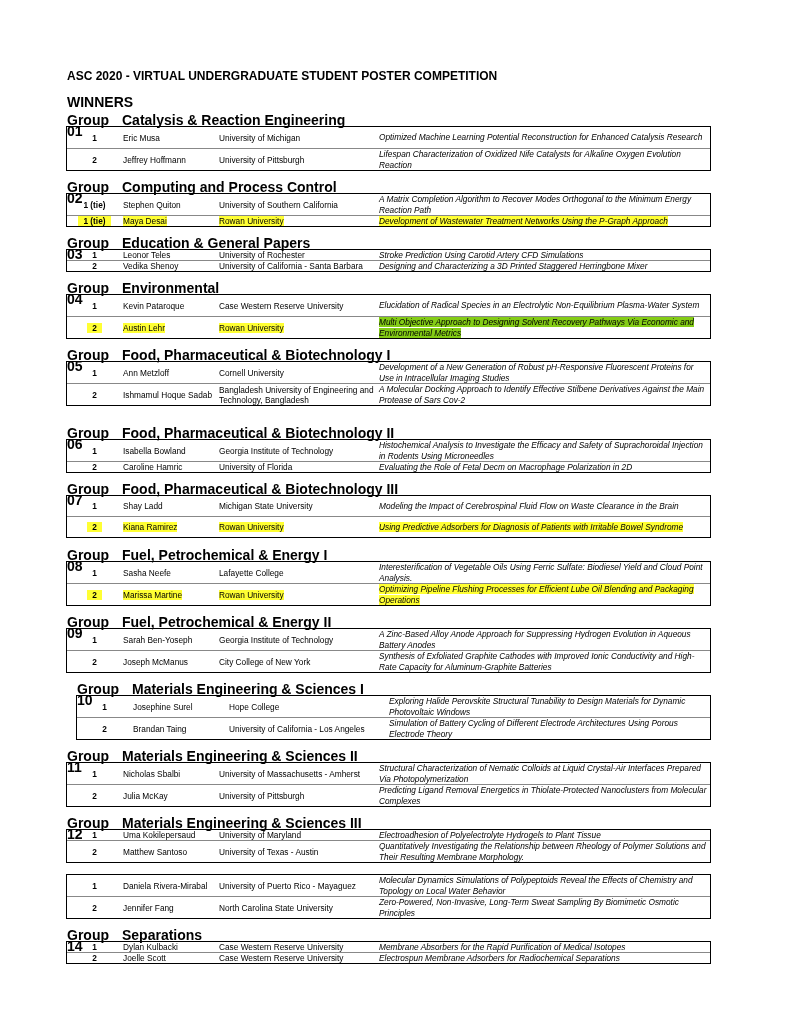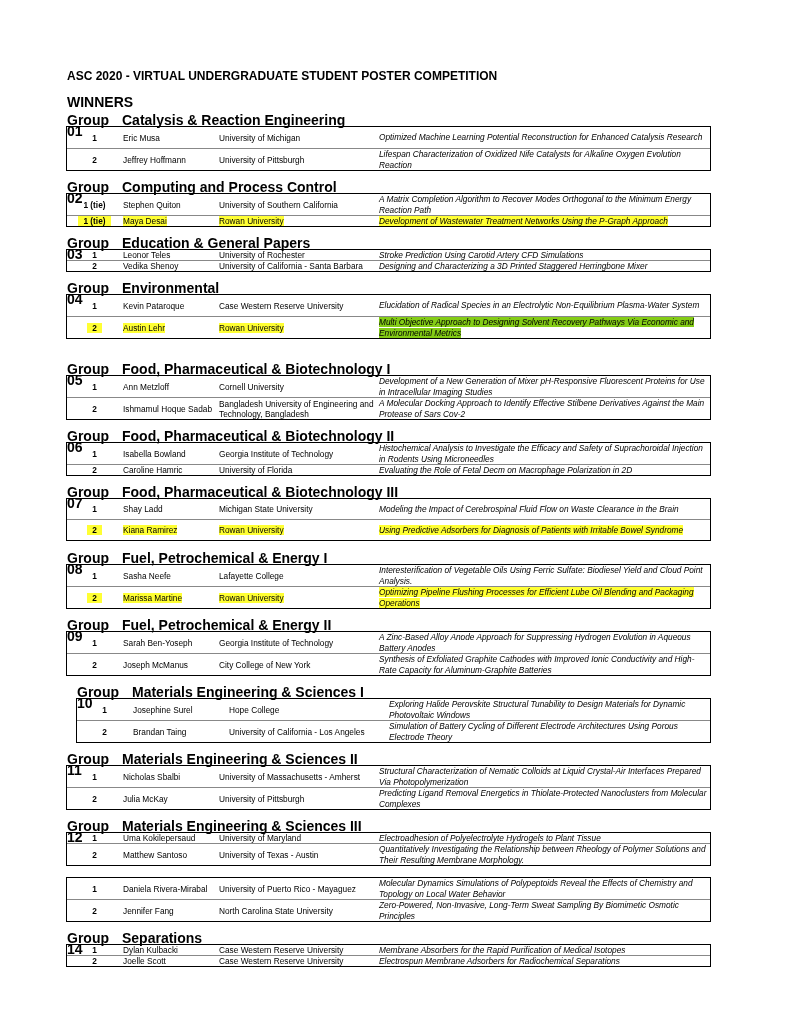"Group 04" div.group { margin-bottom: 25px -> 11px }
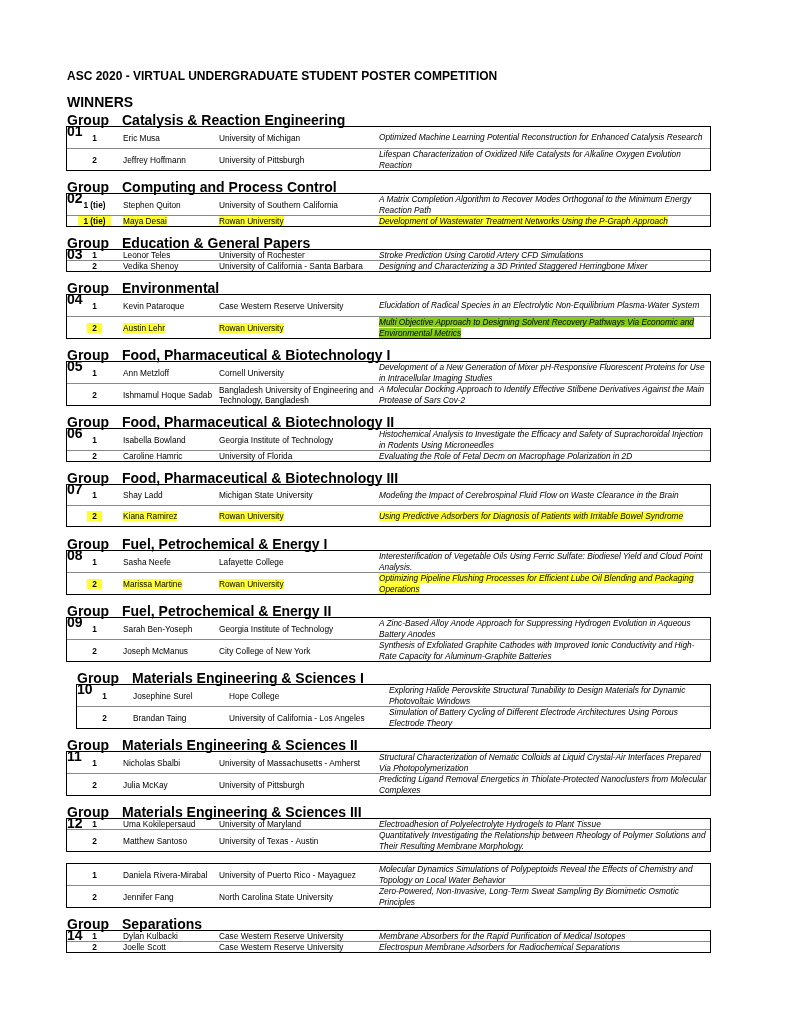"Group 05" div.group { margin-bottom: 11px -> 22px }
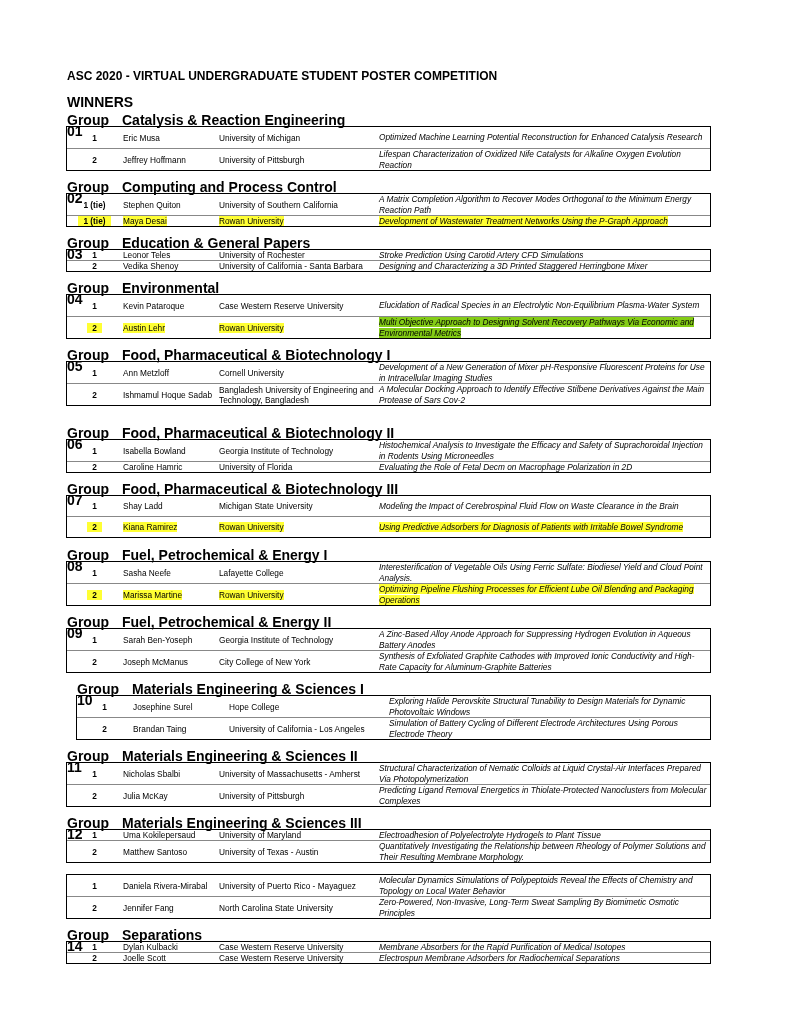"Development of a New Generation" span { text: Mixer -> Robust }
